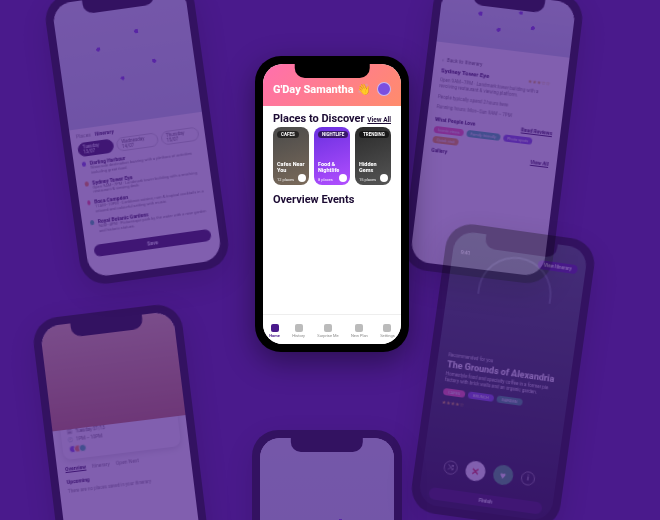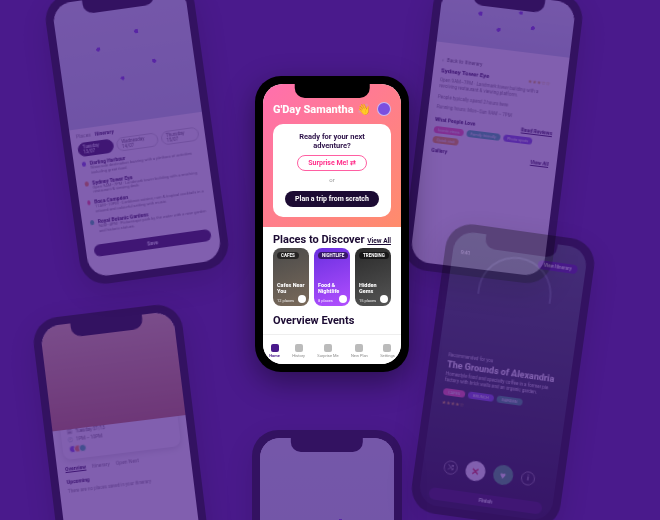"G'Day Samantha" #phone-main { top: 76px -> 56px }
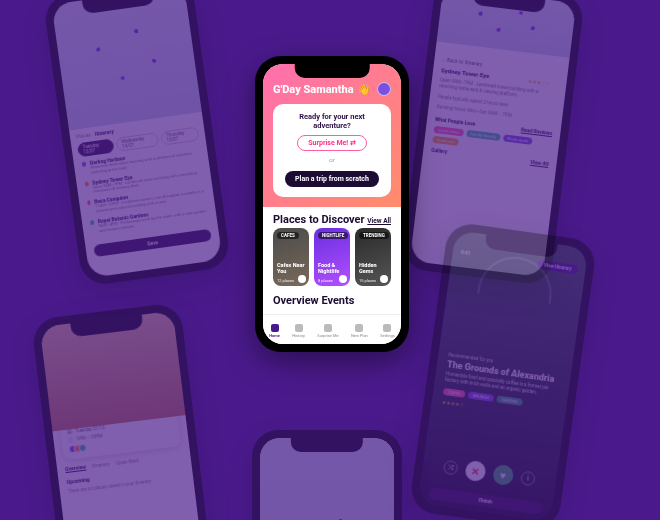"Ready for your next adventure?" div.card { html: <div> <div>Ready for your next adventure?</div> <div> <span>Surprise Me!</span> ⇄ </div> <div>or</div> <div>Plan a trip from scratch</div> </div> -> none }
